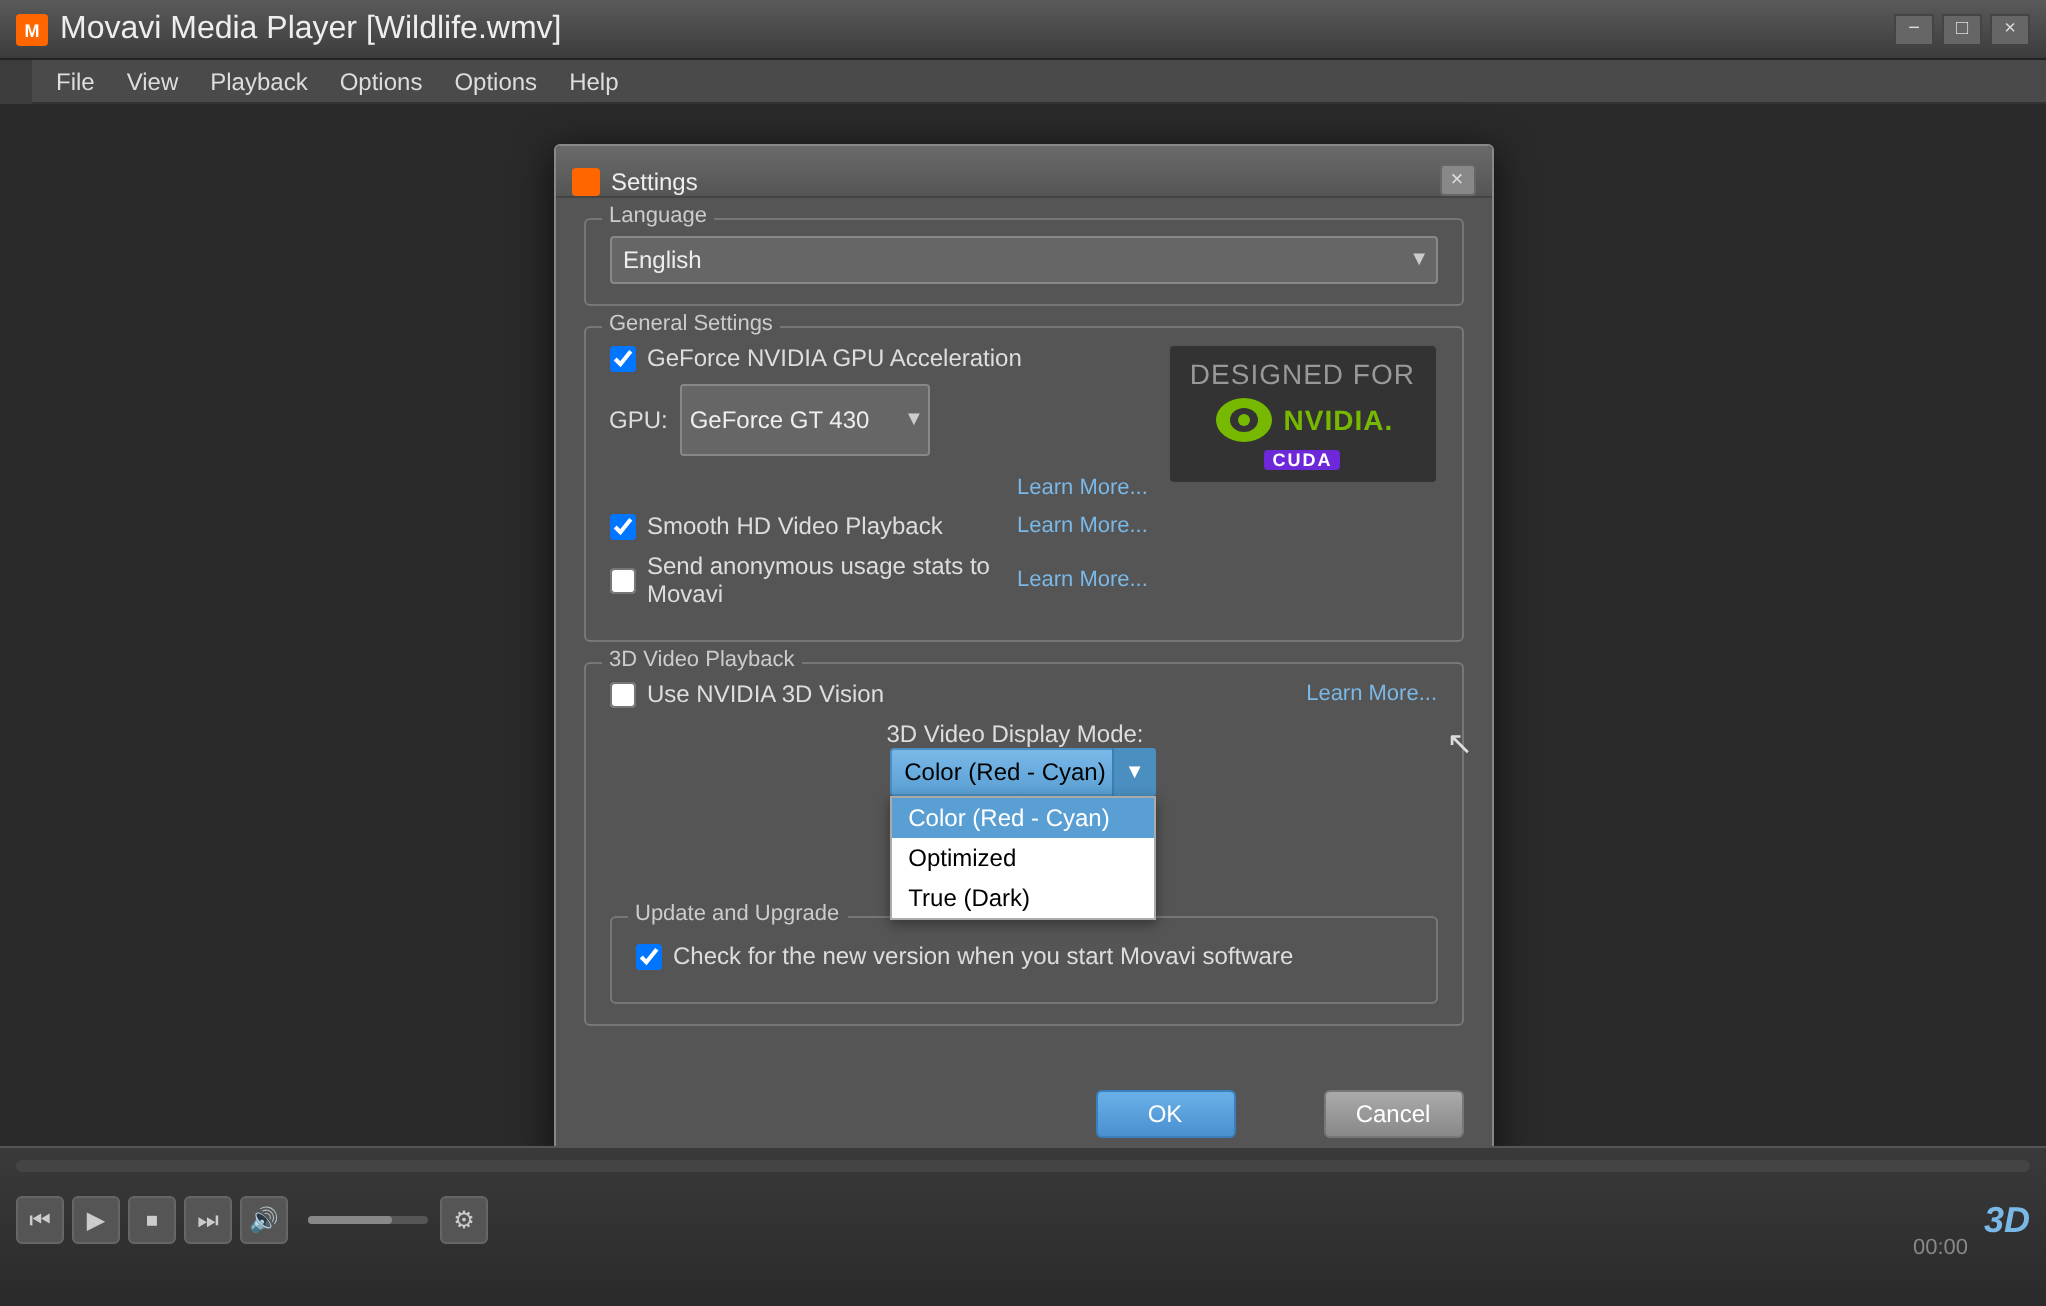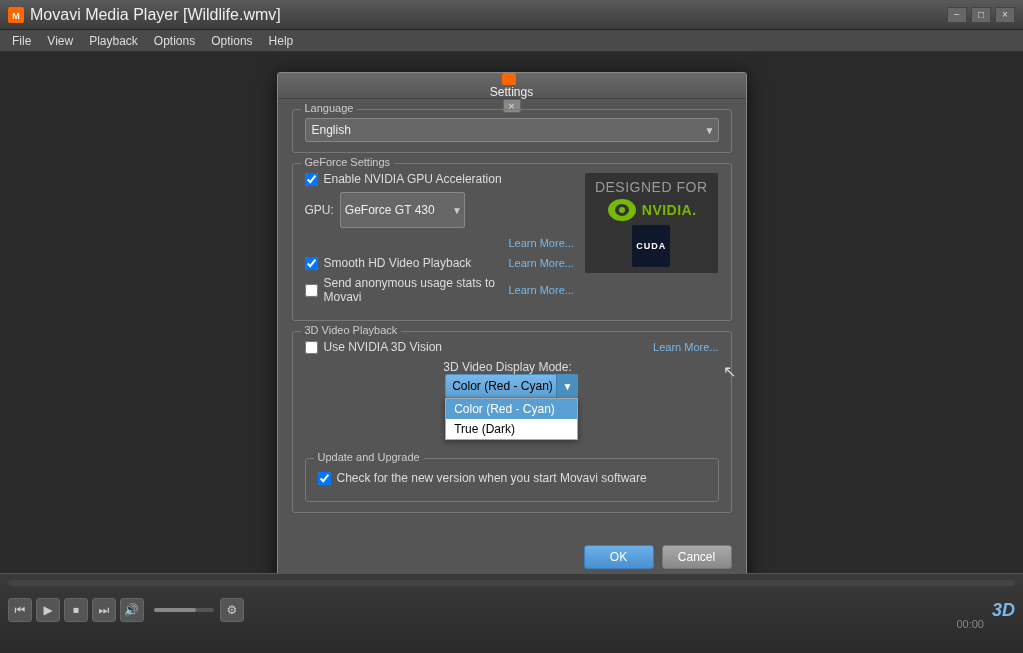"File" .menubar { margin-left: none -> 16px }
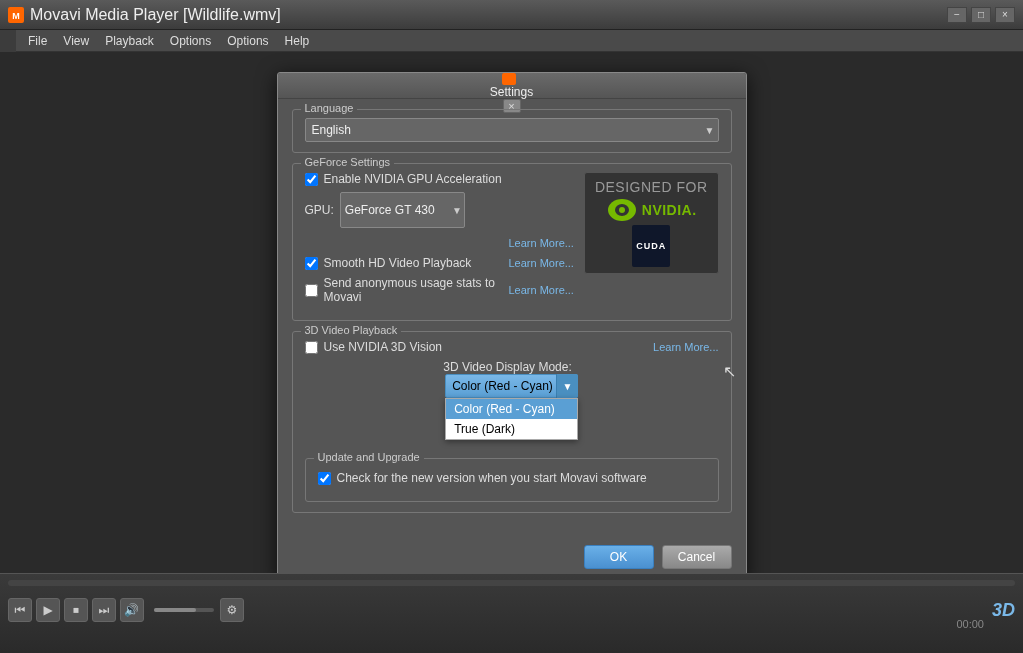"Settings" .dialog-titlebar { align-items: center -> flex-end; flex-direction: column -> none }
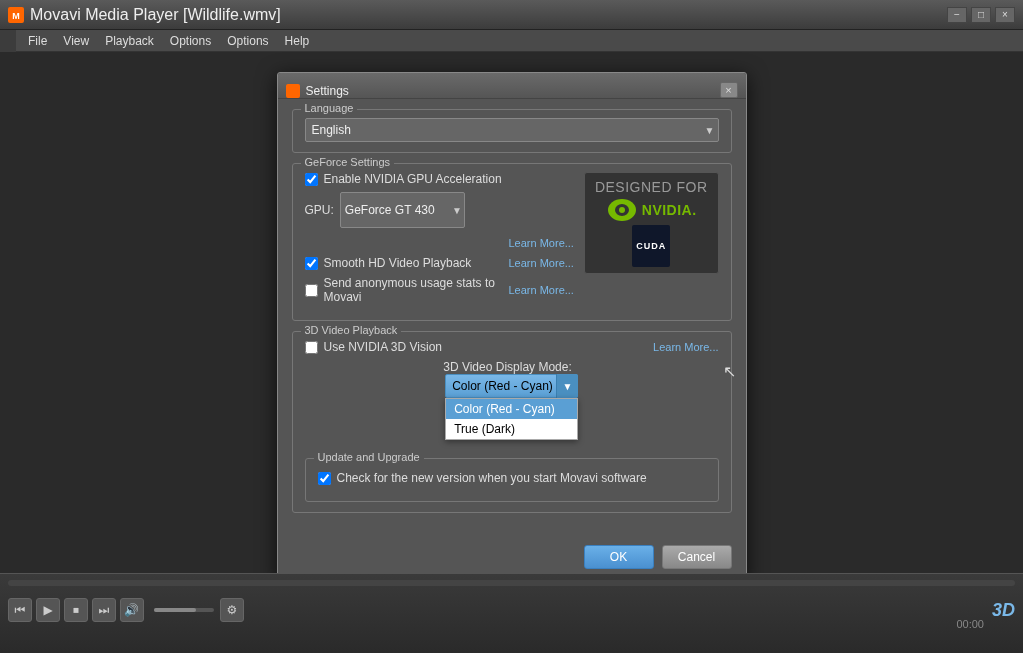"GeForce Settings" span.group-label { text: GeForce -> General }
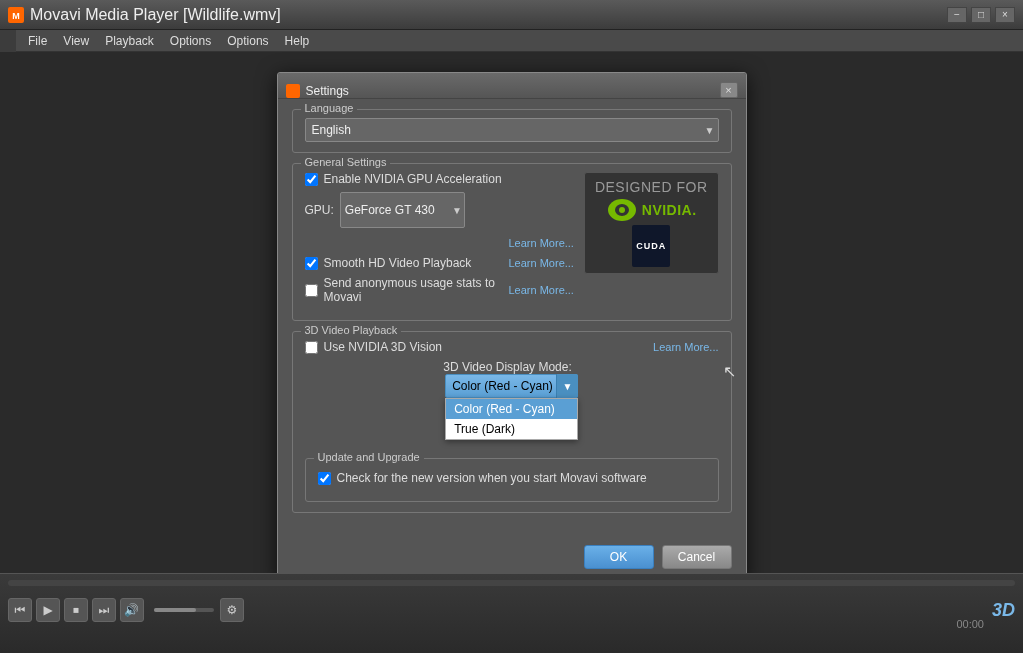"Enable NVIDIA GPU Acceleration" label.checkbox-label { text: Enable -> GeForce }
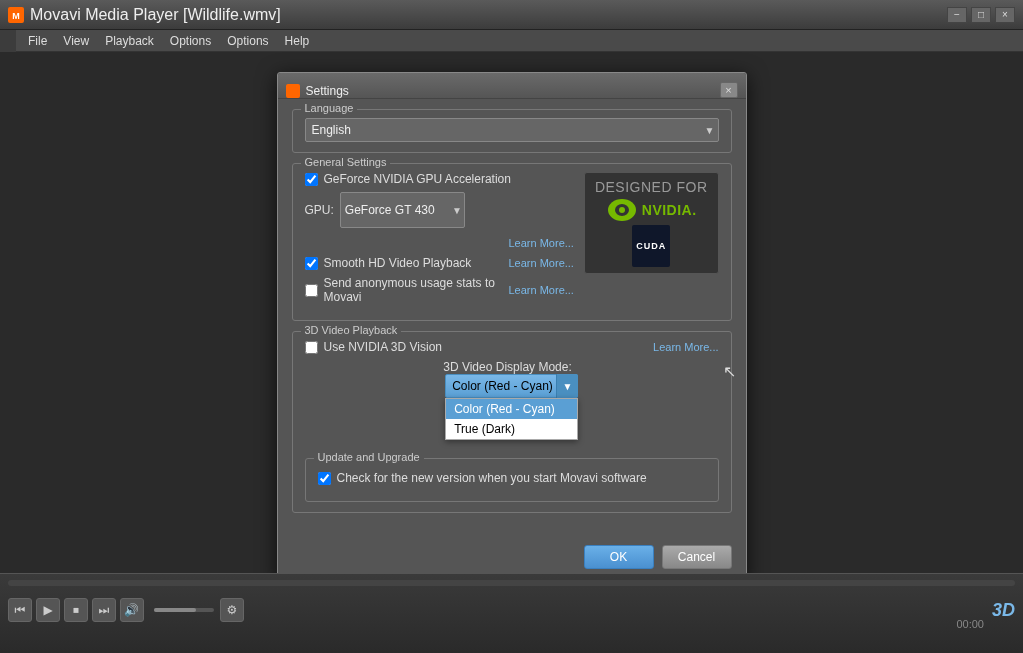"CUDA" .cuda-badge { background: #0f172a -> #6d28d9; padding: 16px 4px -> 0 4px }
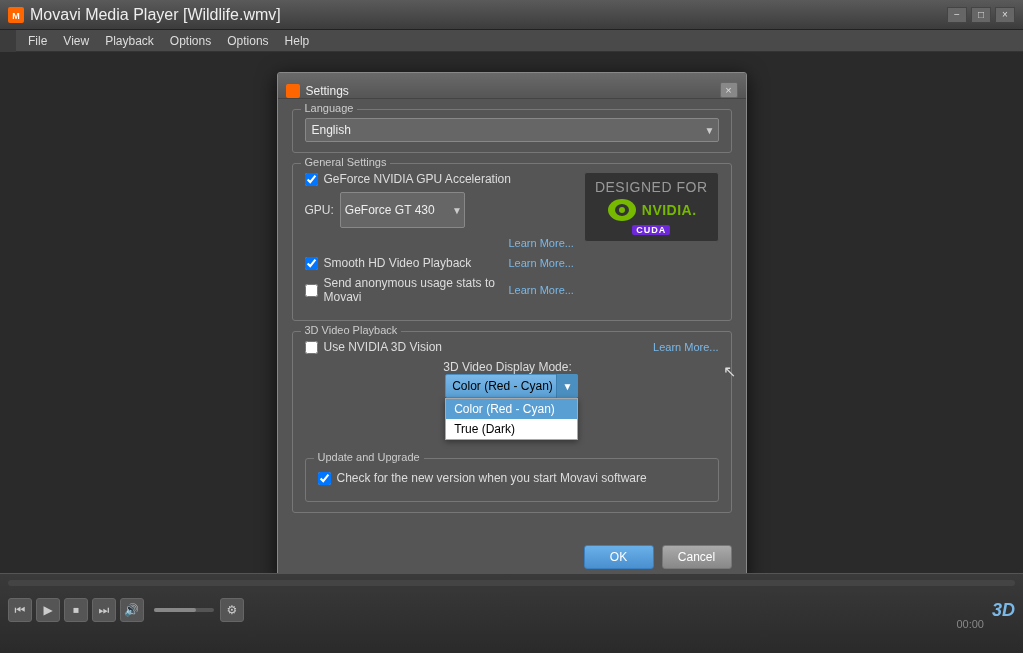"Optimized" div.dropdown-option { html: none -> <div>Optimized</div> }
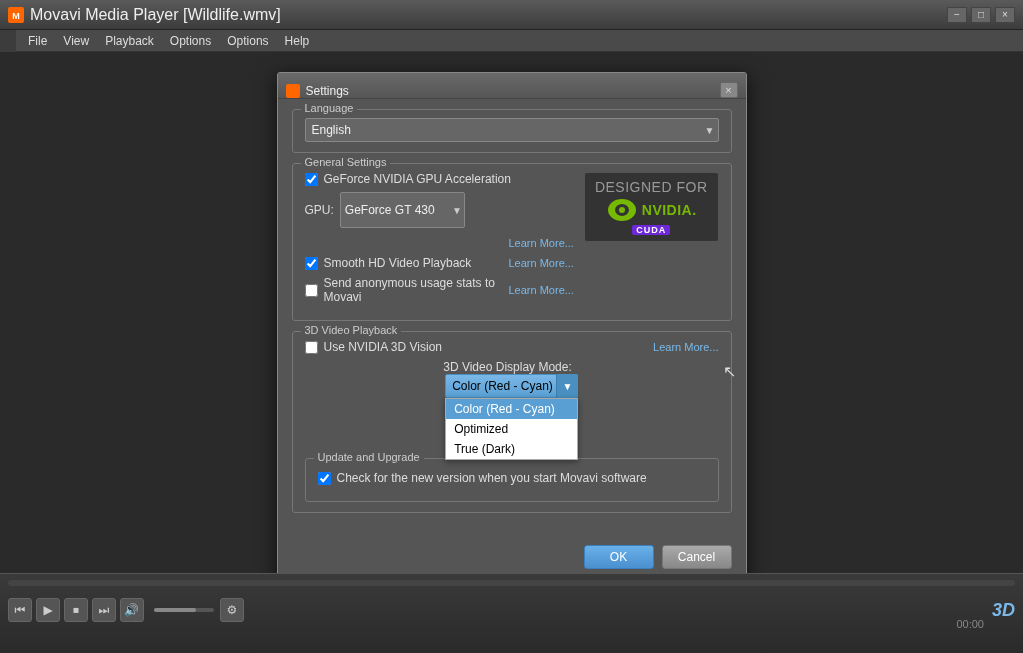"Cancel" .btn-cancel { margin-left: none -> 36px }
